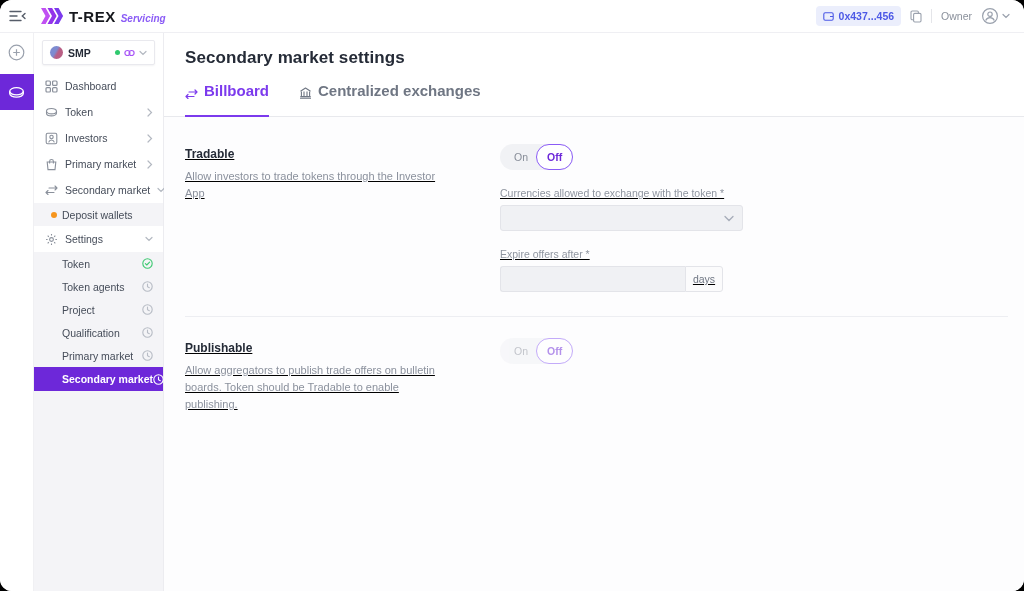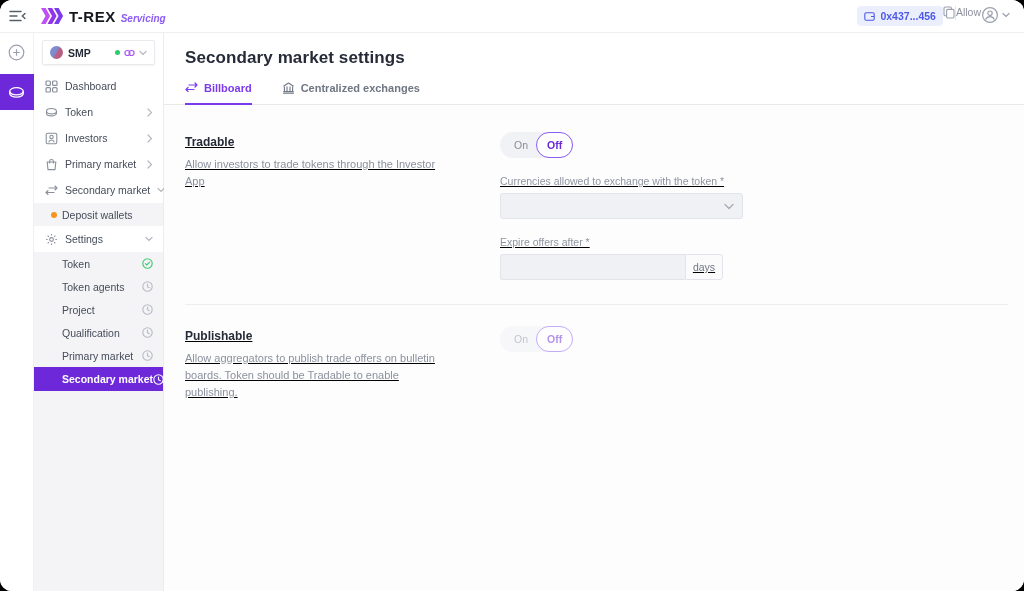"0x437...456" .topbar-right { align-items: flex-start -> center; gap: none -> 9px }
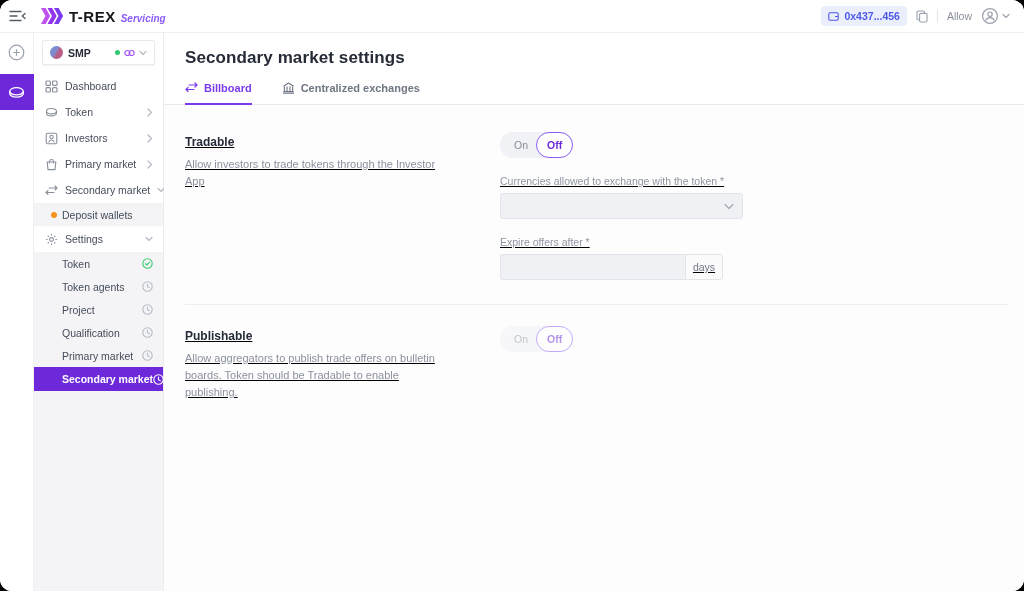"Allow" span.role-label { text: Allow -> Owner }
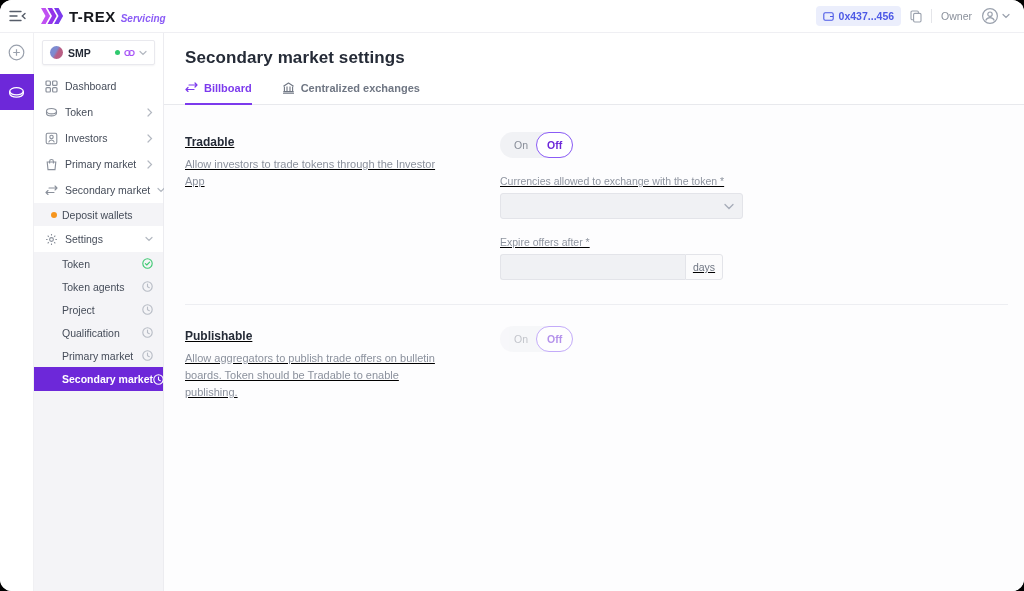"Billboard" .tab { align-items: flex-start -> flex-end; font-size: 11px -> 15px; padding-bottom: 9px -> 16px }
